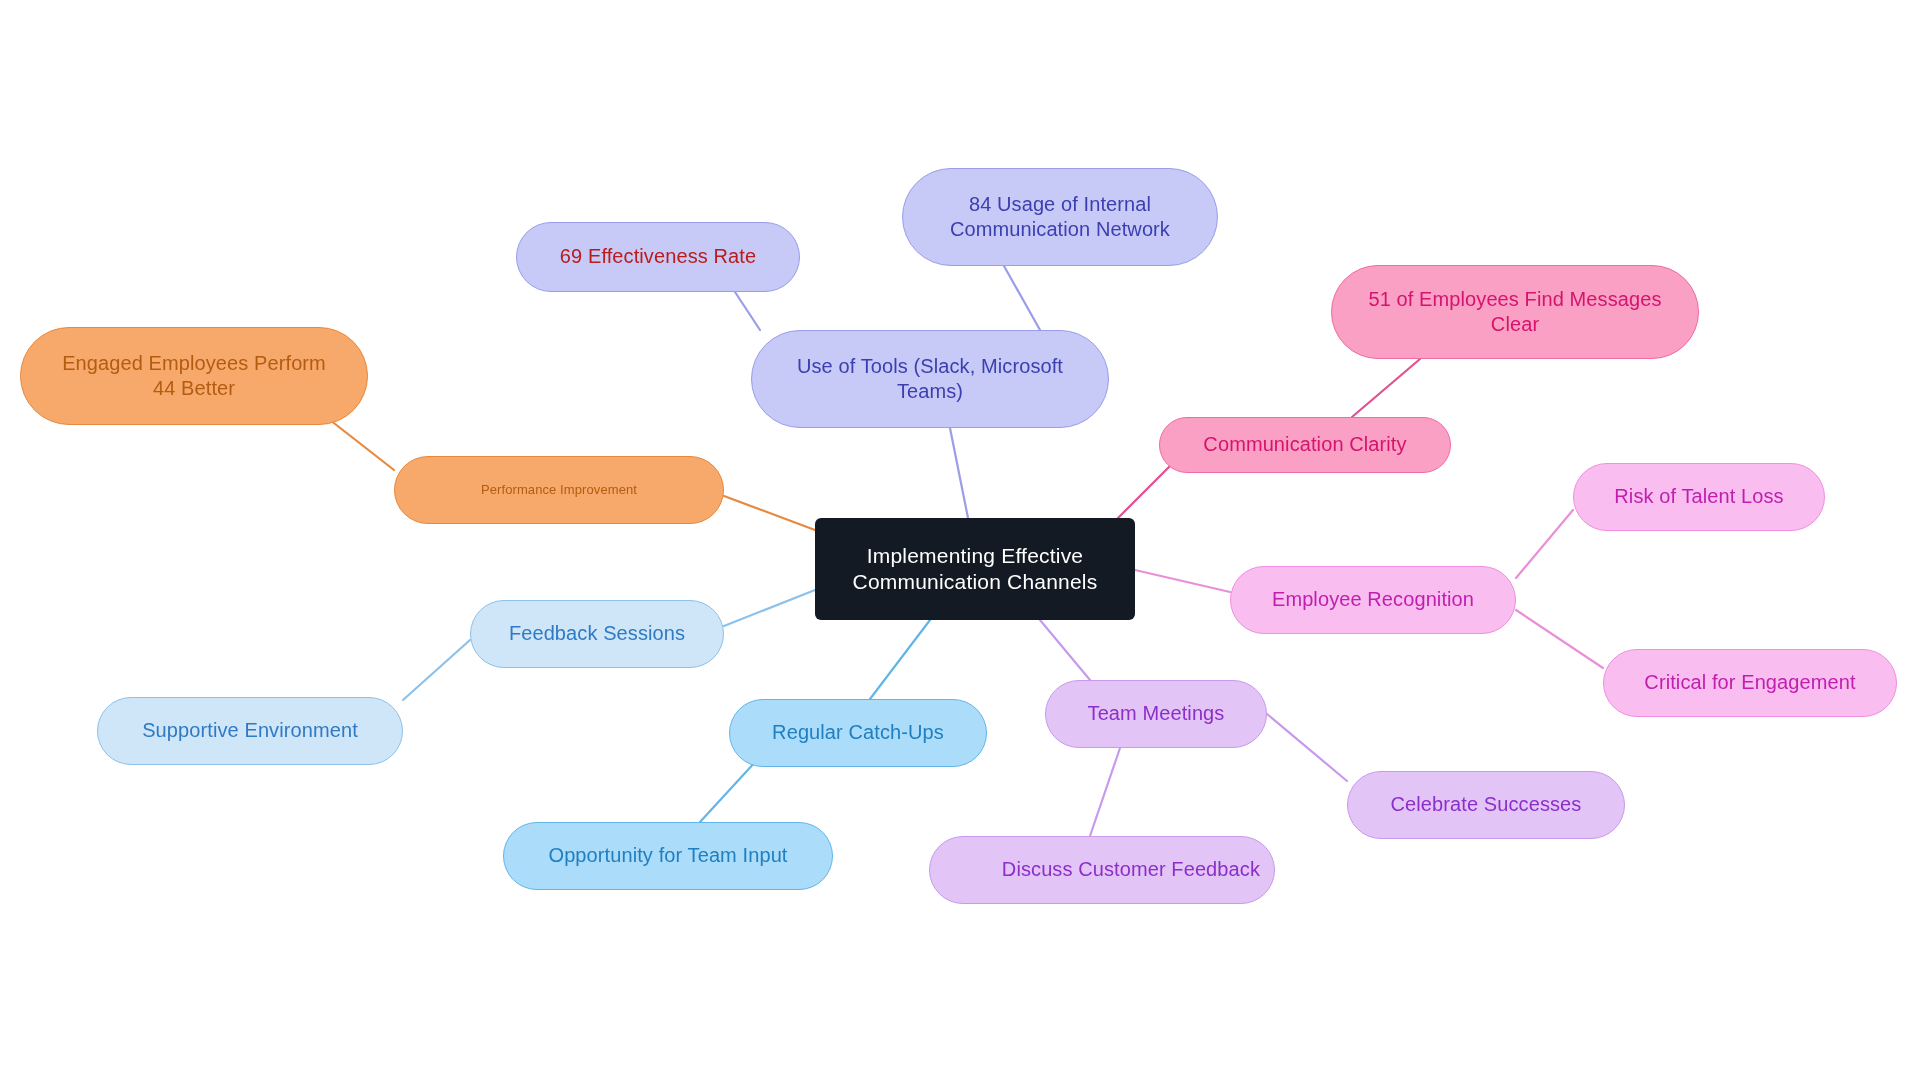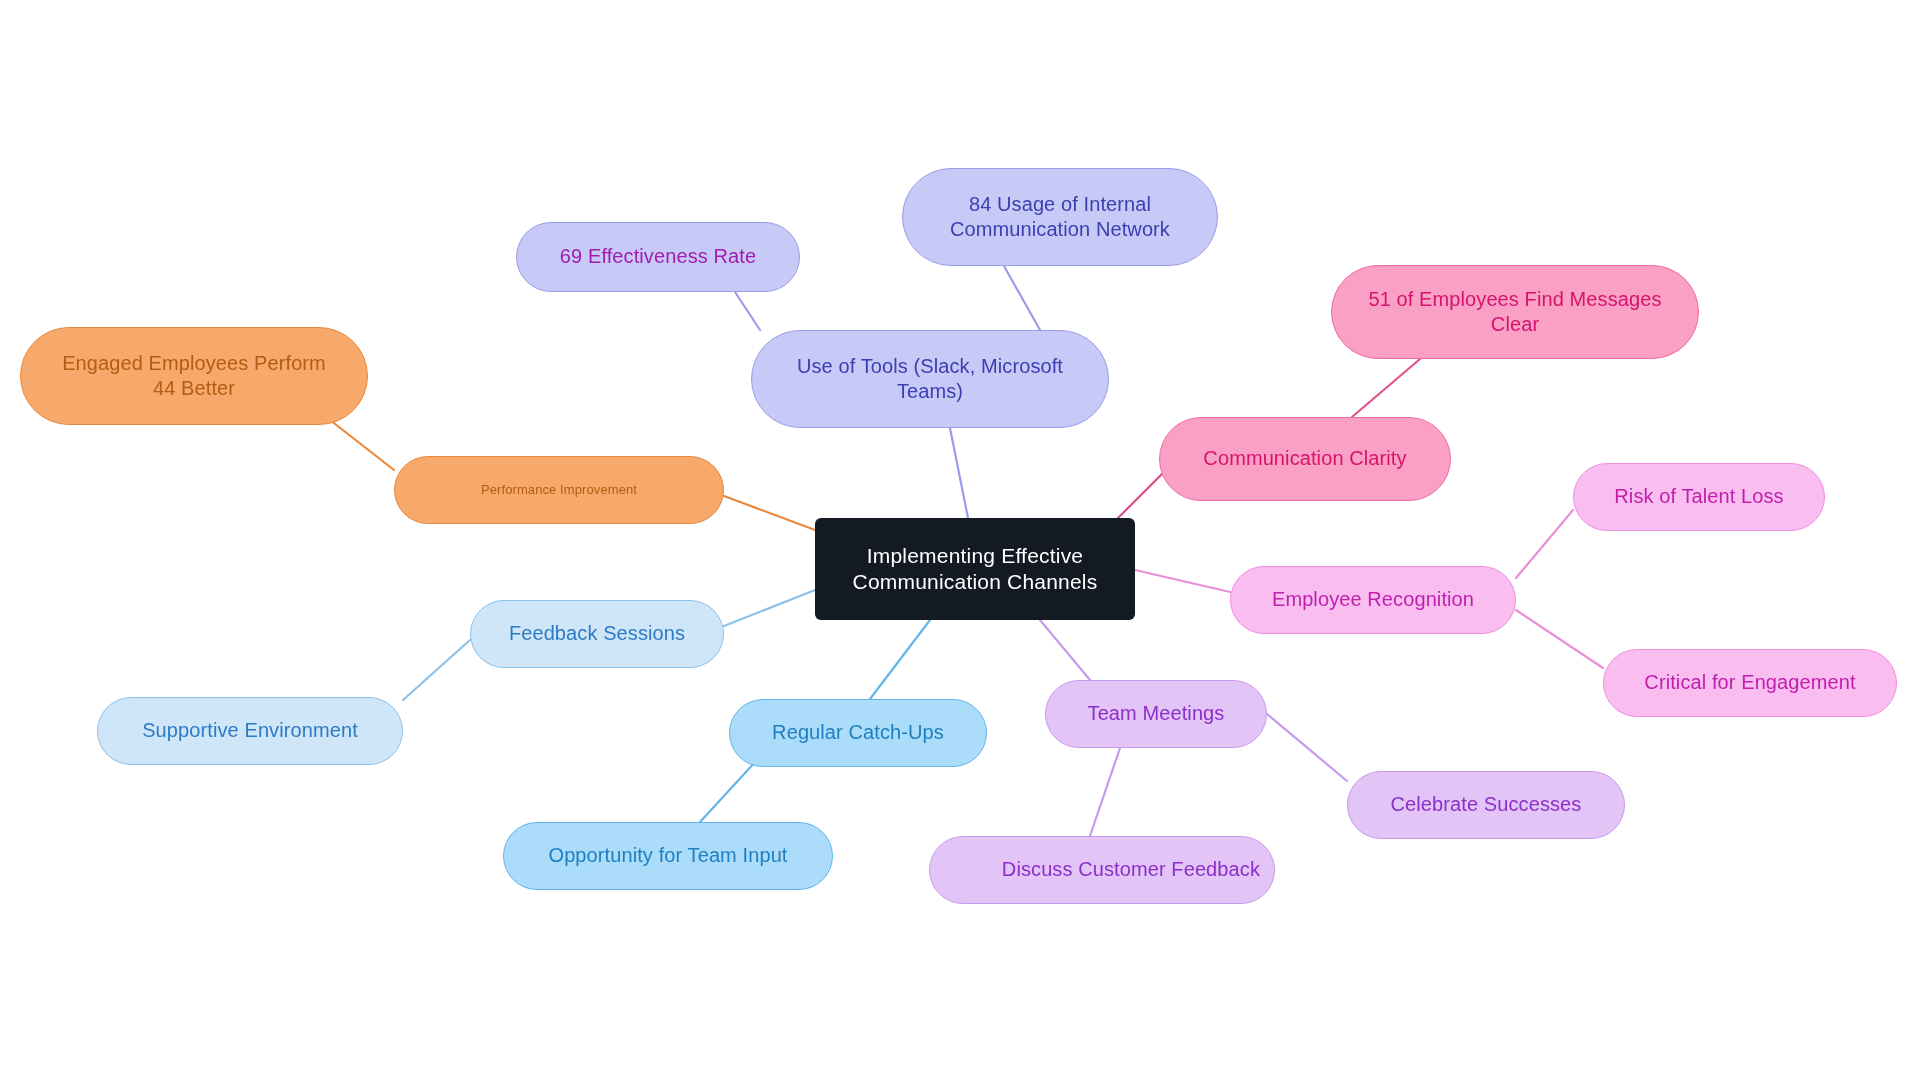"69 Effectiveness Rate" div.node { color: #a21caf -> #b91c1c }
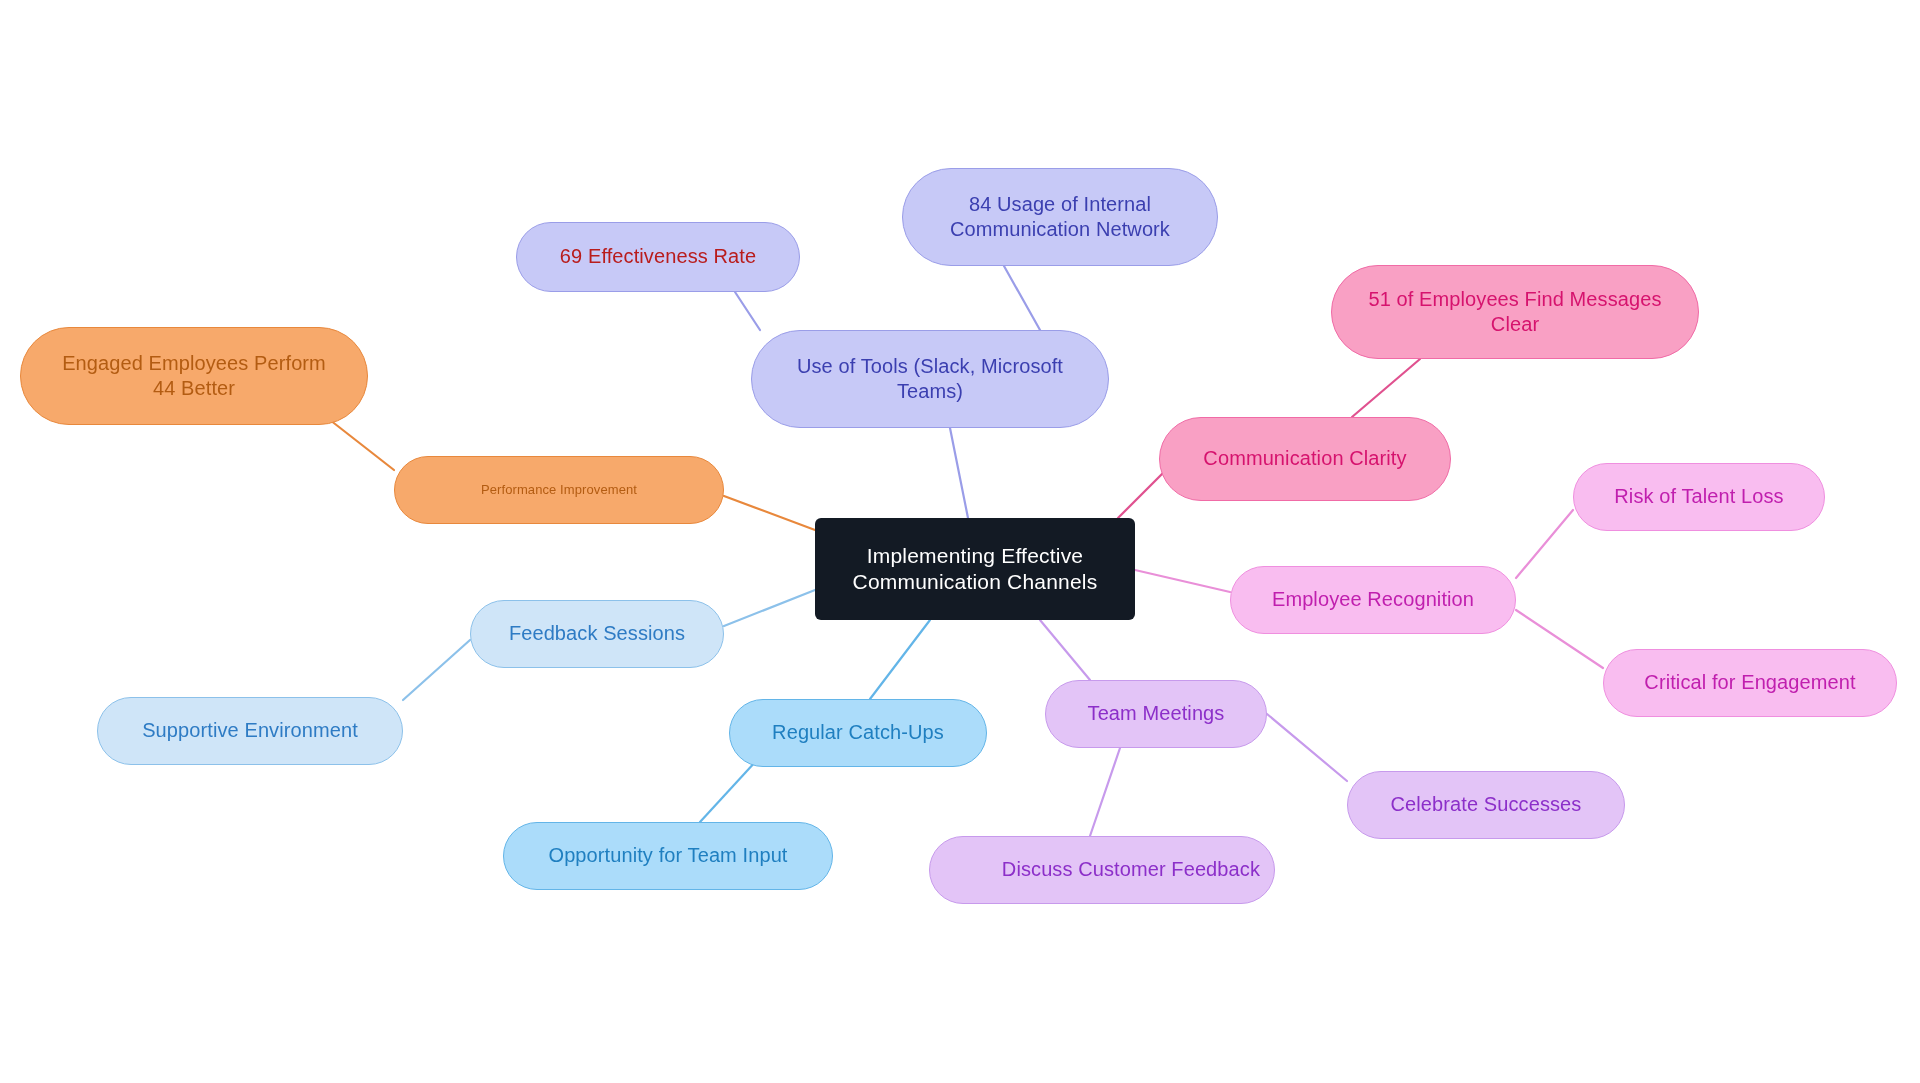"Communication Clarity" div.node { height: 84px -> 56px }
